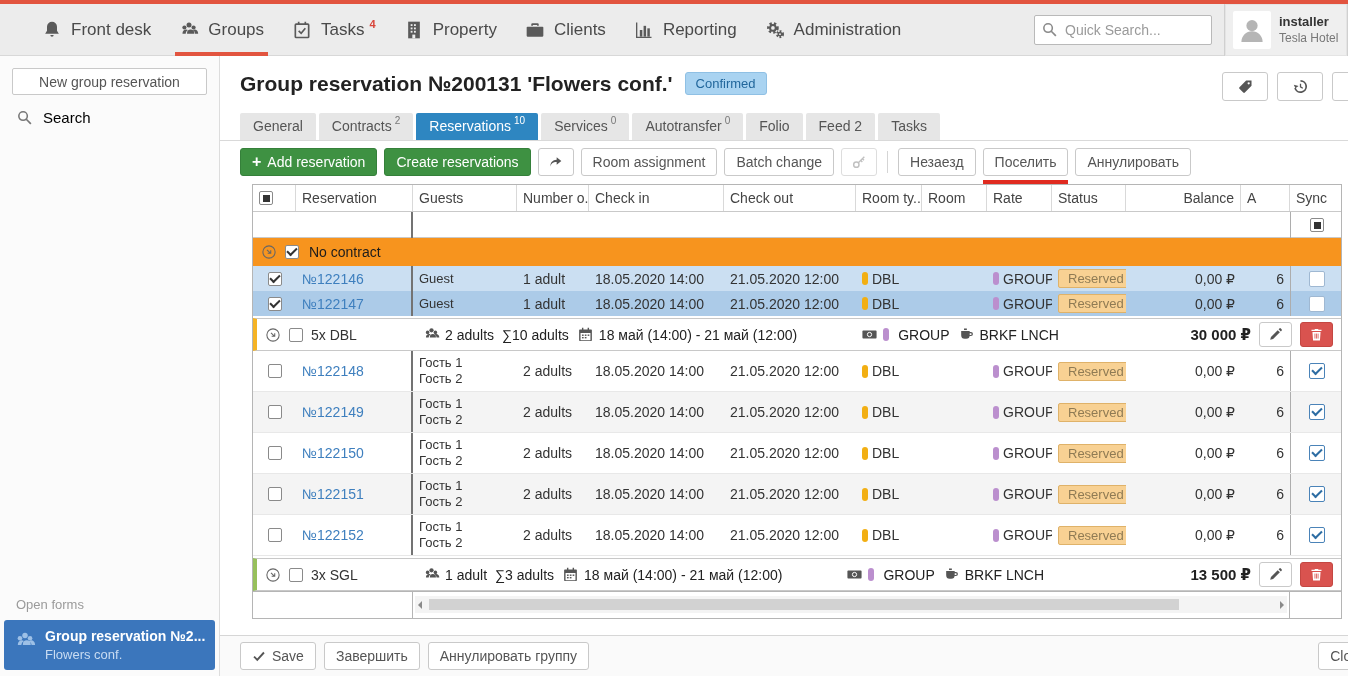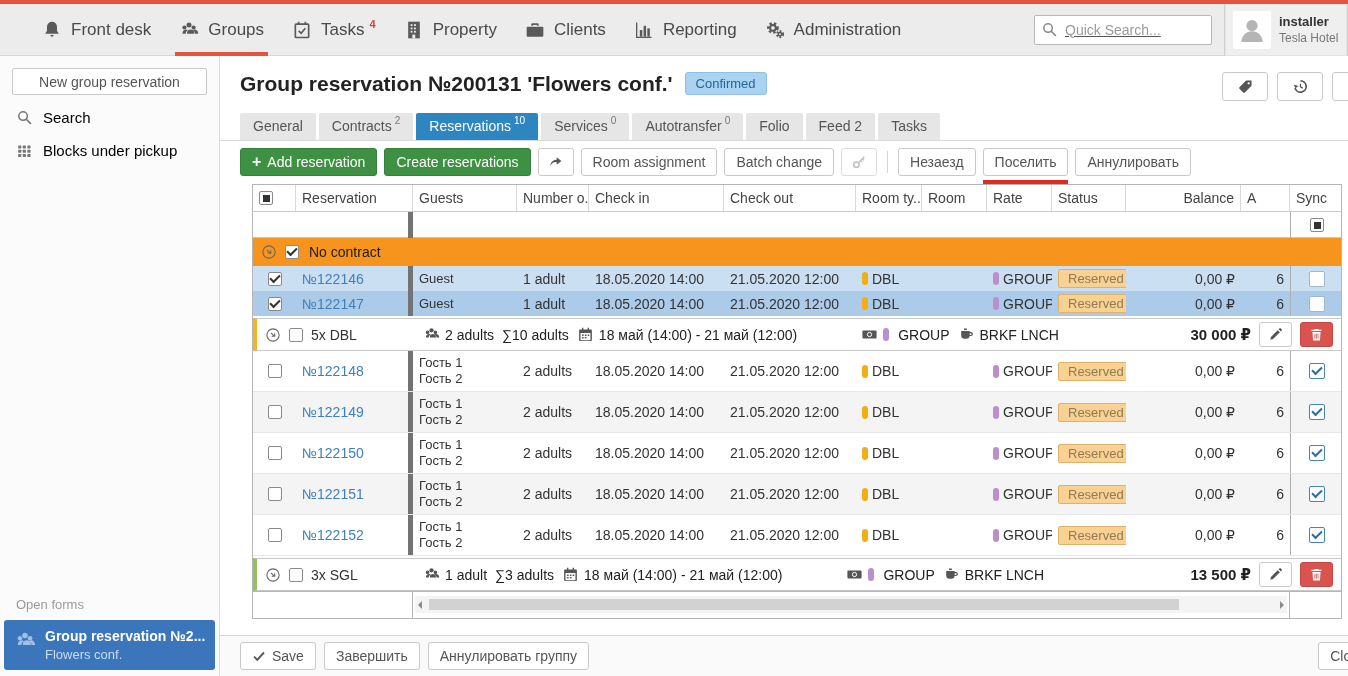"Quick Search..." .qsearch input { text-decoration: underline -> none }
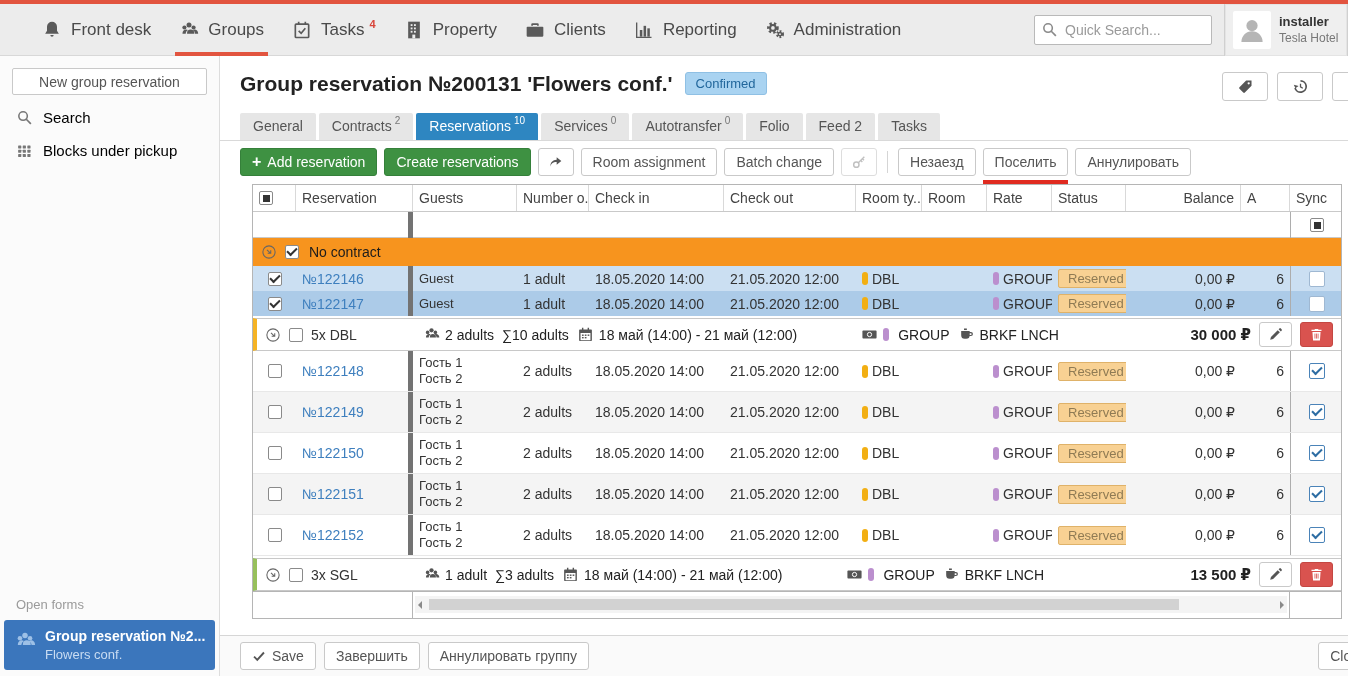"Blocks under pickup" div.sb-item { html: <div> <svg> <use></use> </svg> <span>Blocks under pickup</span> </div> -> none }
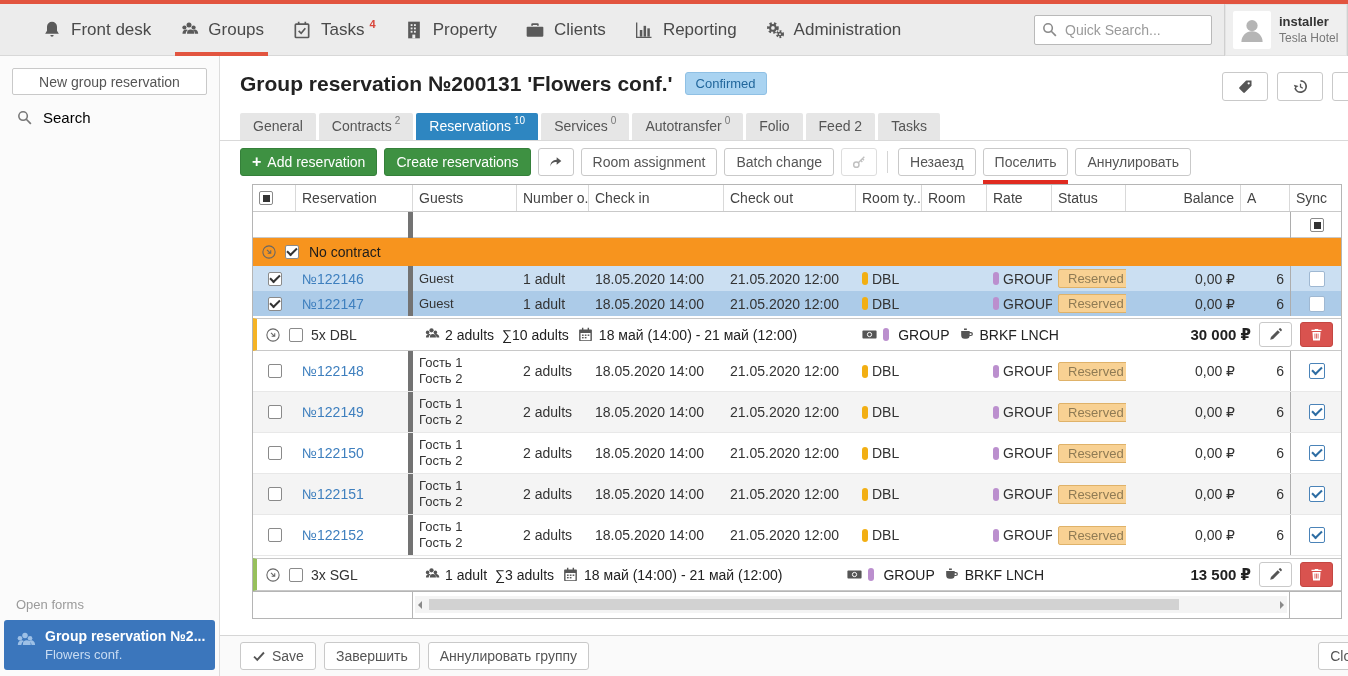"№122146" .fz1 { border-right: 5px solid #737373 -> 2px solid #737373 }
